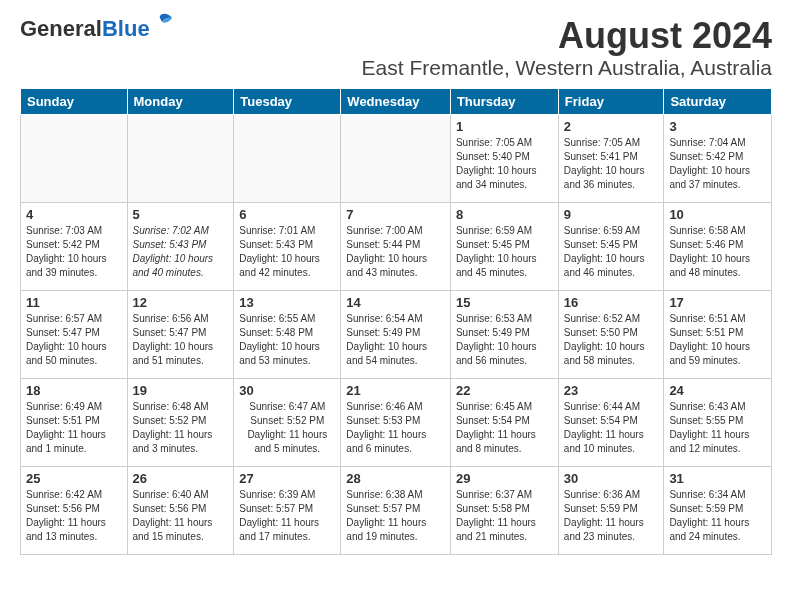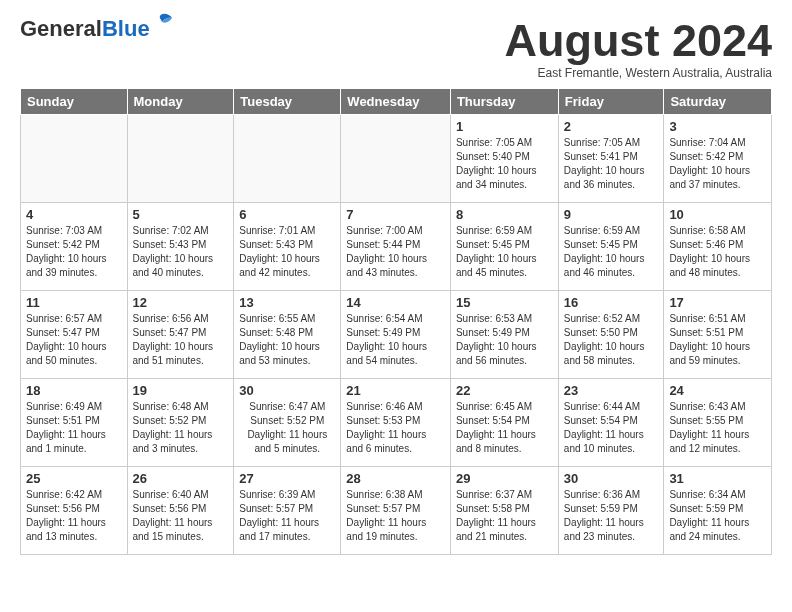"August 2024" .title-block h1 { font-size: 45px -> 36px }
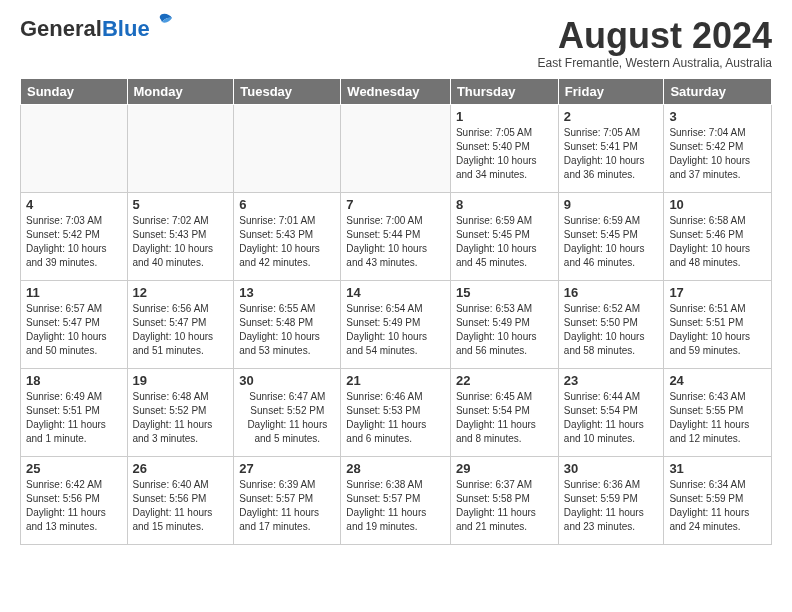"East Fremantle, Western Australia," .title-block h2 { font-size: 12px -> 21px }
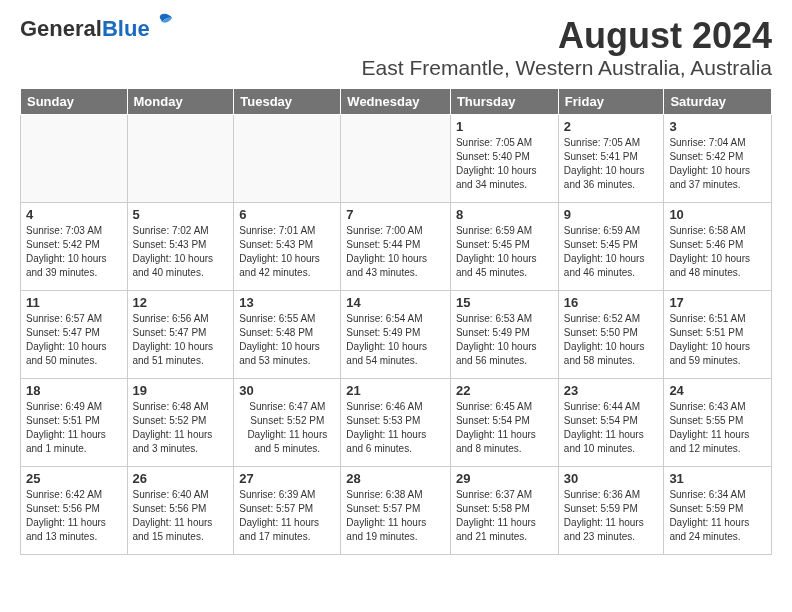"Sunday" .calendar-table th { background: #737373 -> #0369a1 }
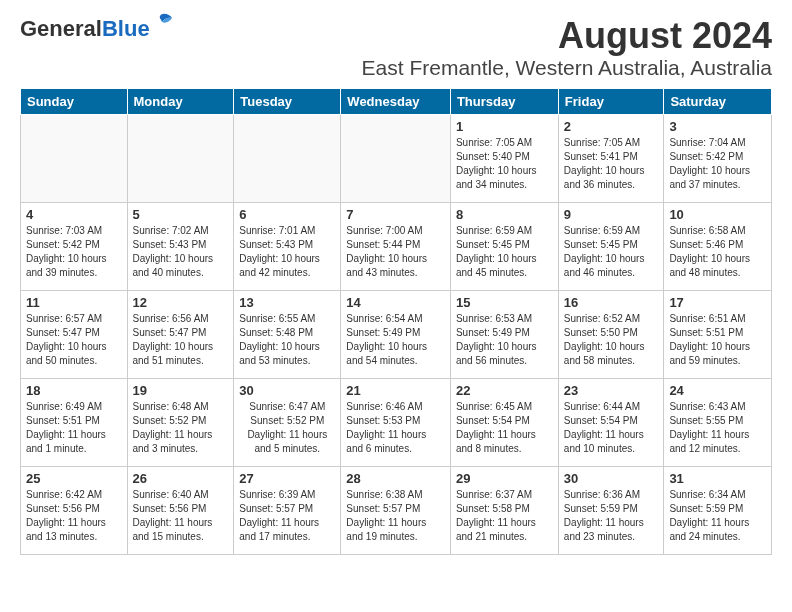"Sunrise: 7:02 AM" div.day-info { font-style: none -> italic }
